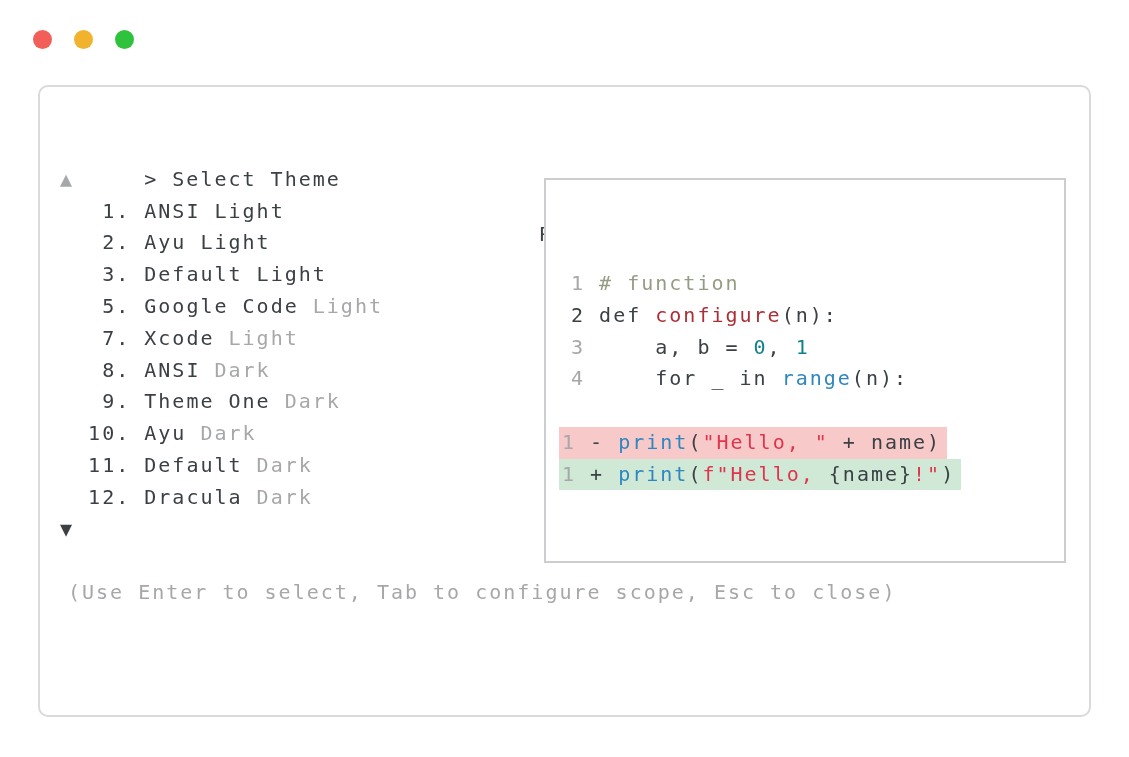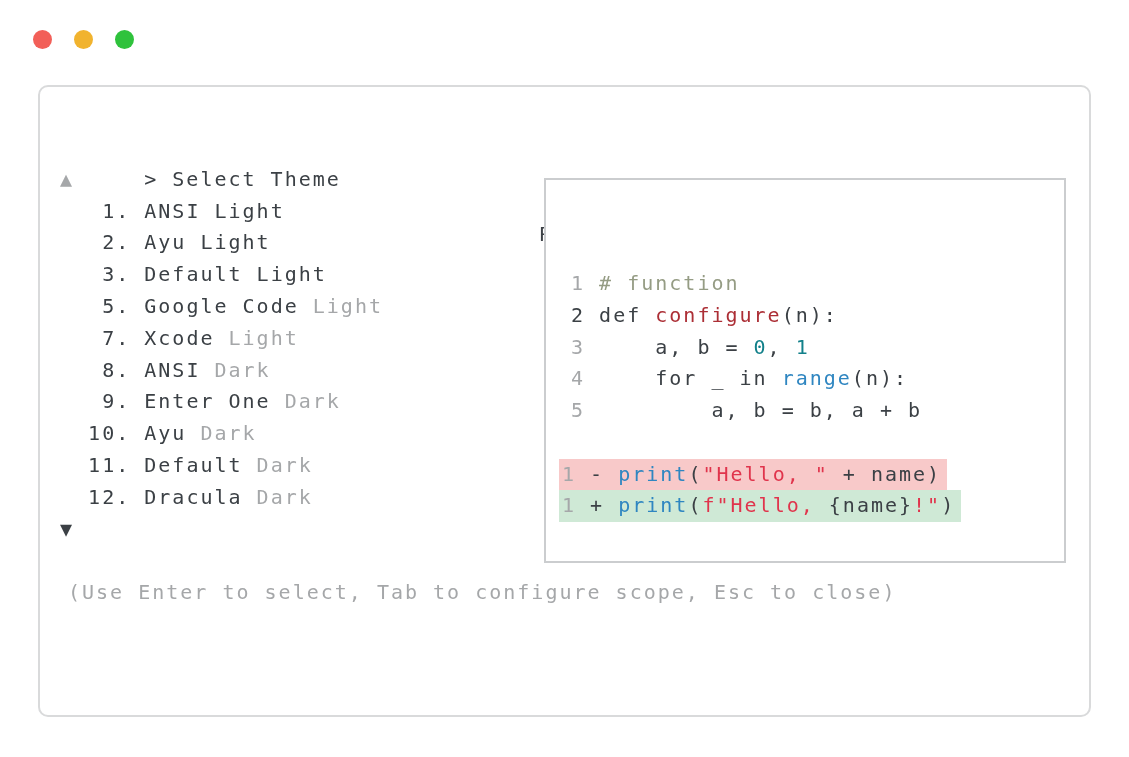"Enter One" span.fg { text: Enter -> Theme }
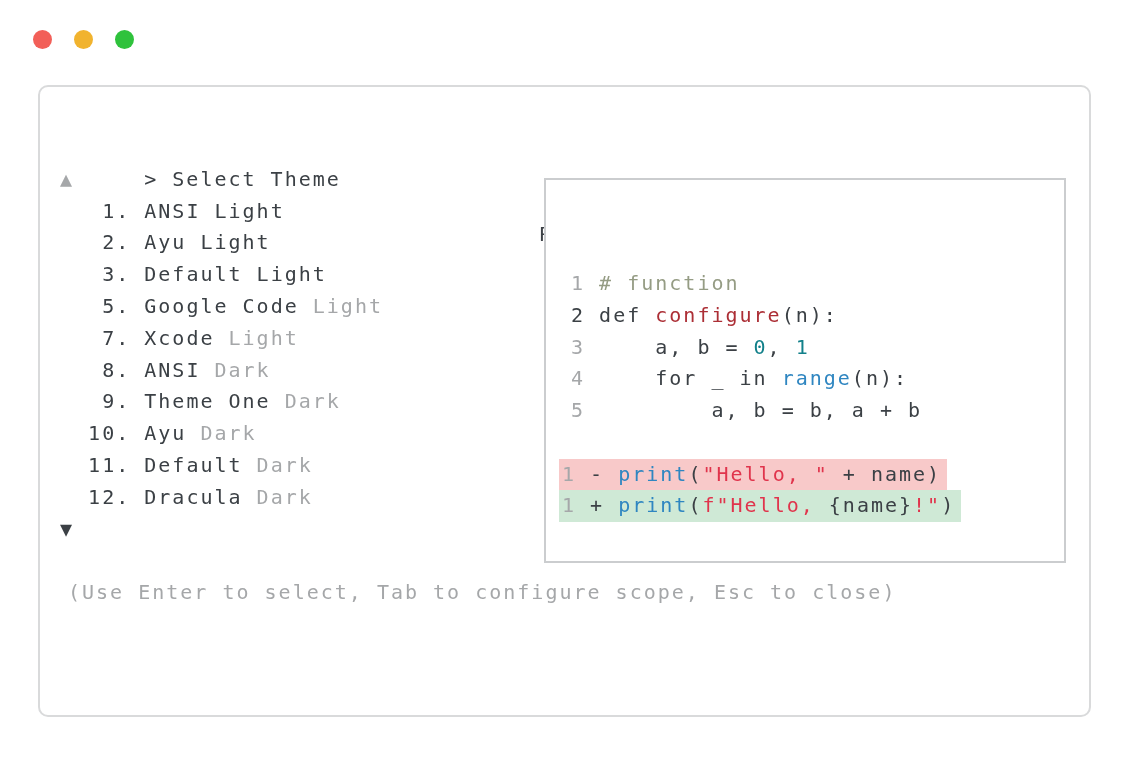"5 a, b = b," div.row { html: <div><span>5 </span><span> a, b = b, a + b</span></div> -> none }
